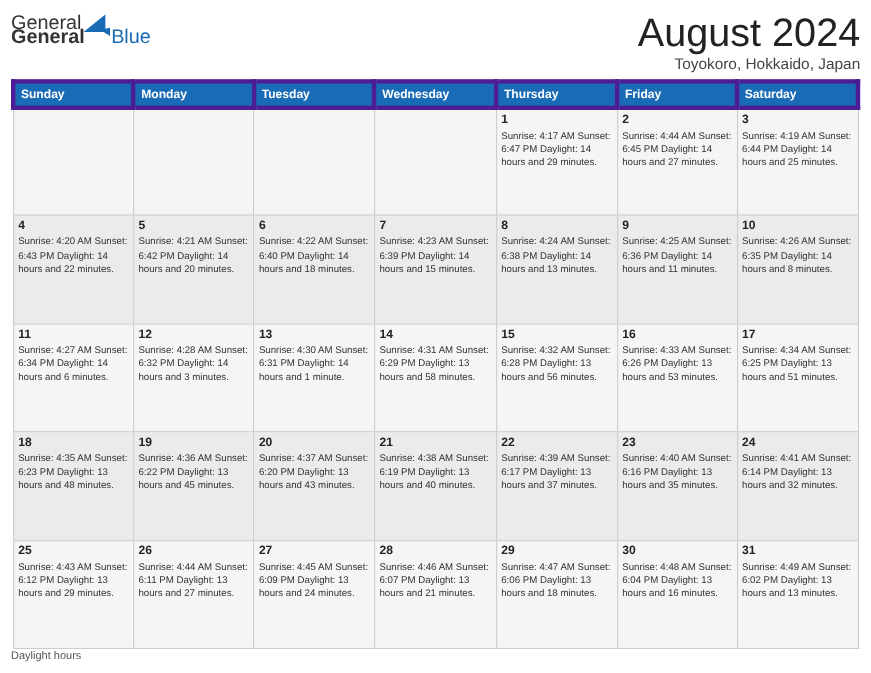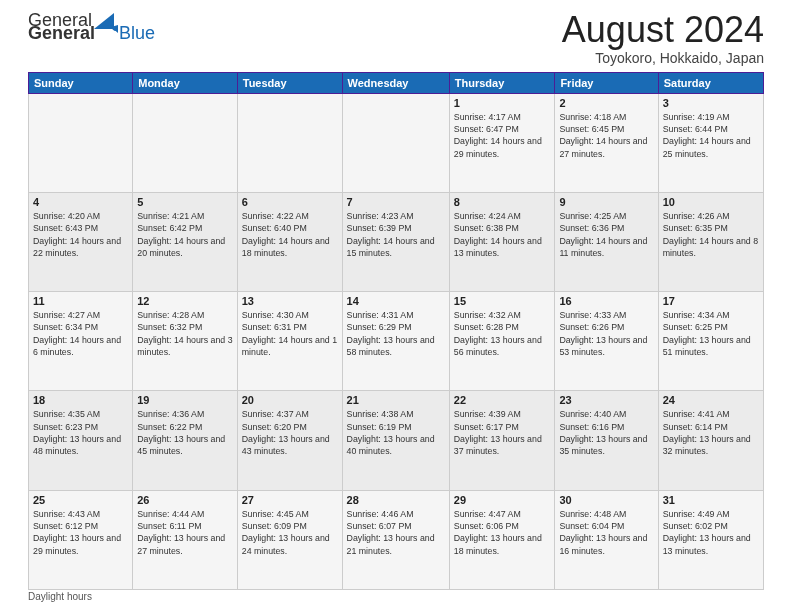"General" .page { padding: 10px 28px -> 10px 10px }
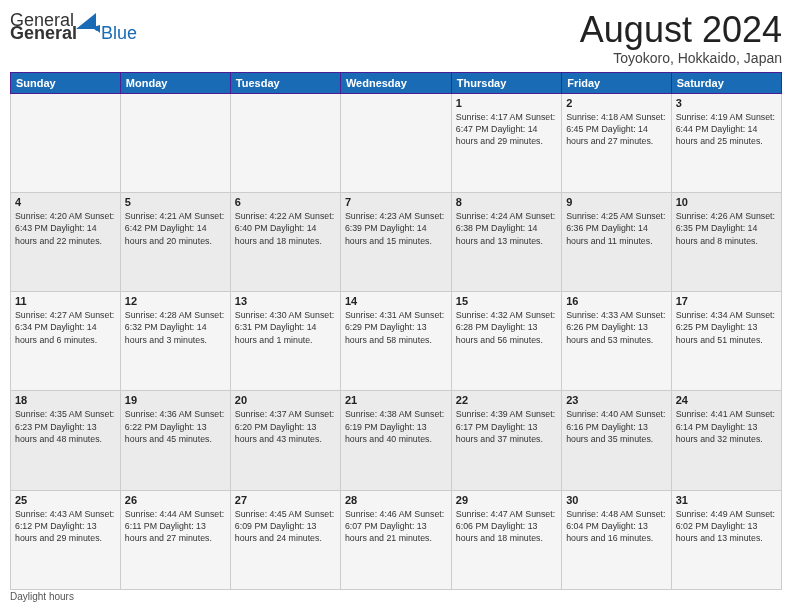"Sunday" .calendar thead th { border: 1px solid #4c1d95 -> 4px solid #4c1d95 }
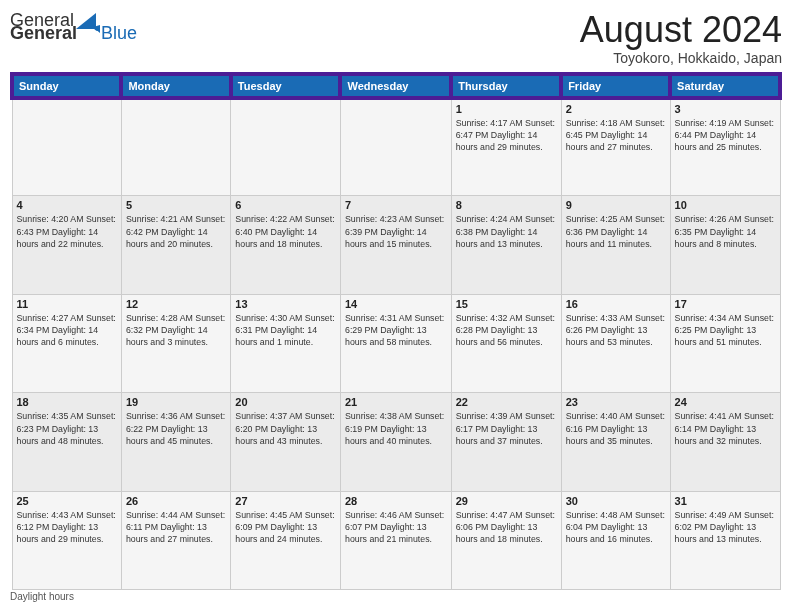"Sunrise: 4:18 AM Sunset: 6:45" div.day-info { text: 4:18 -> 4:44 }
